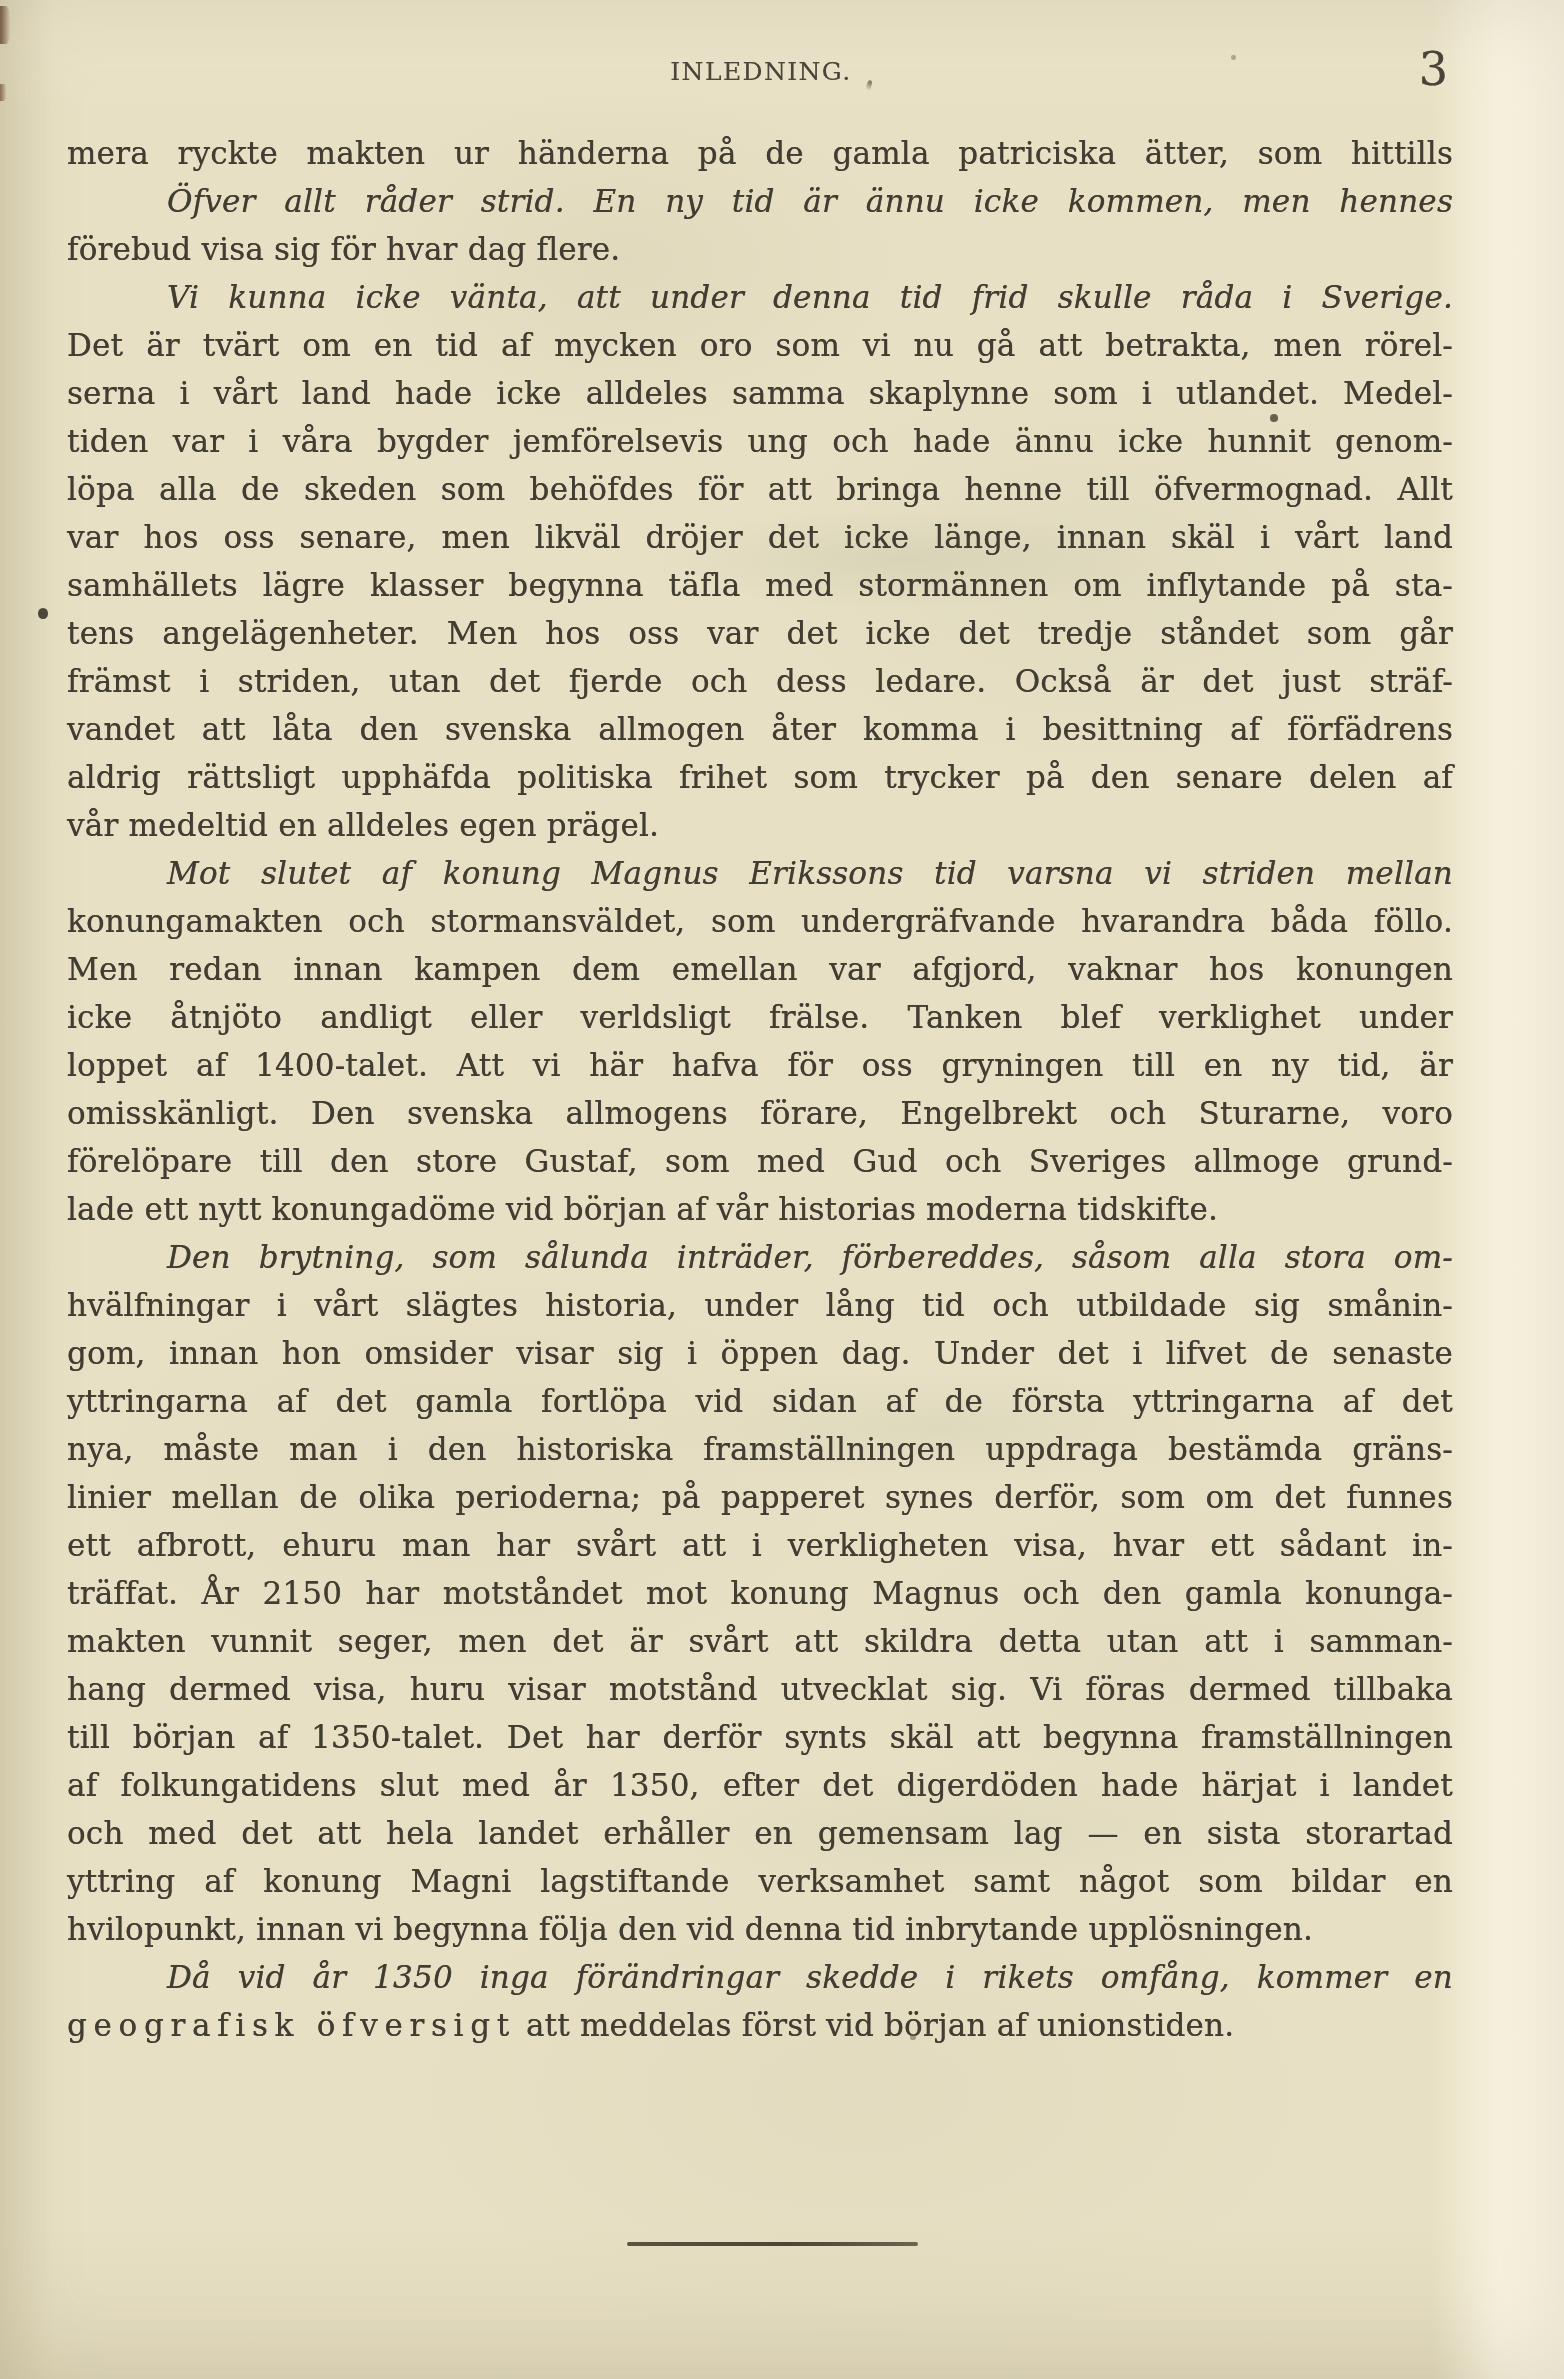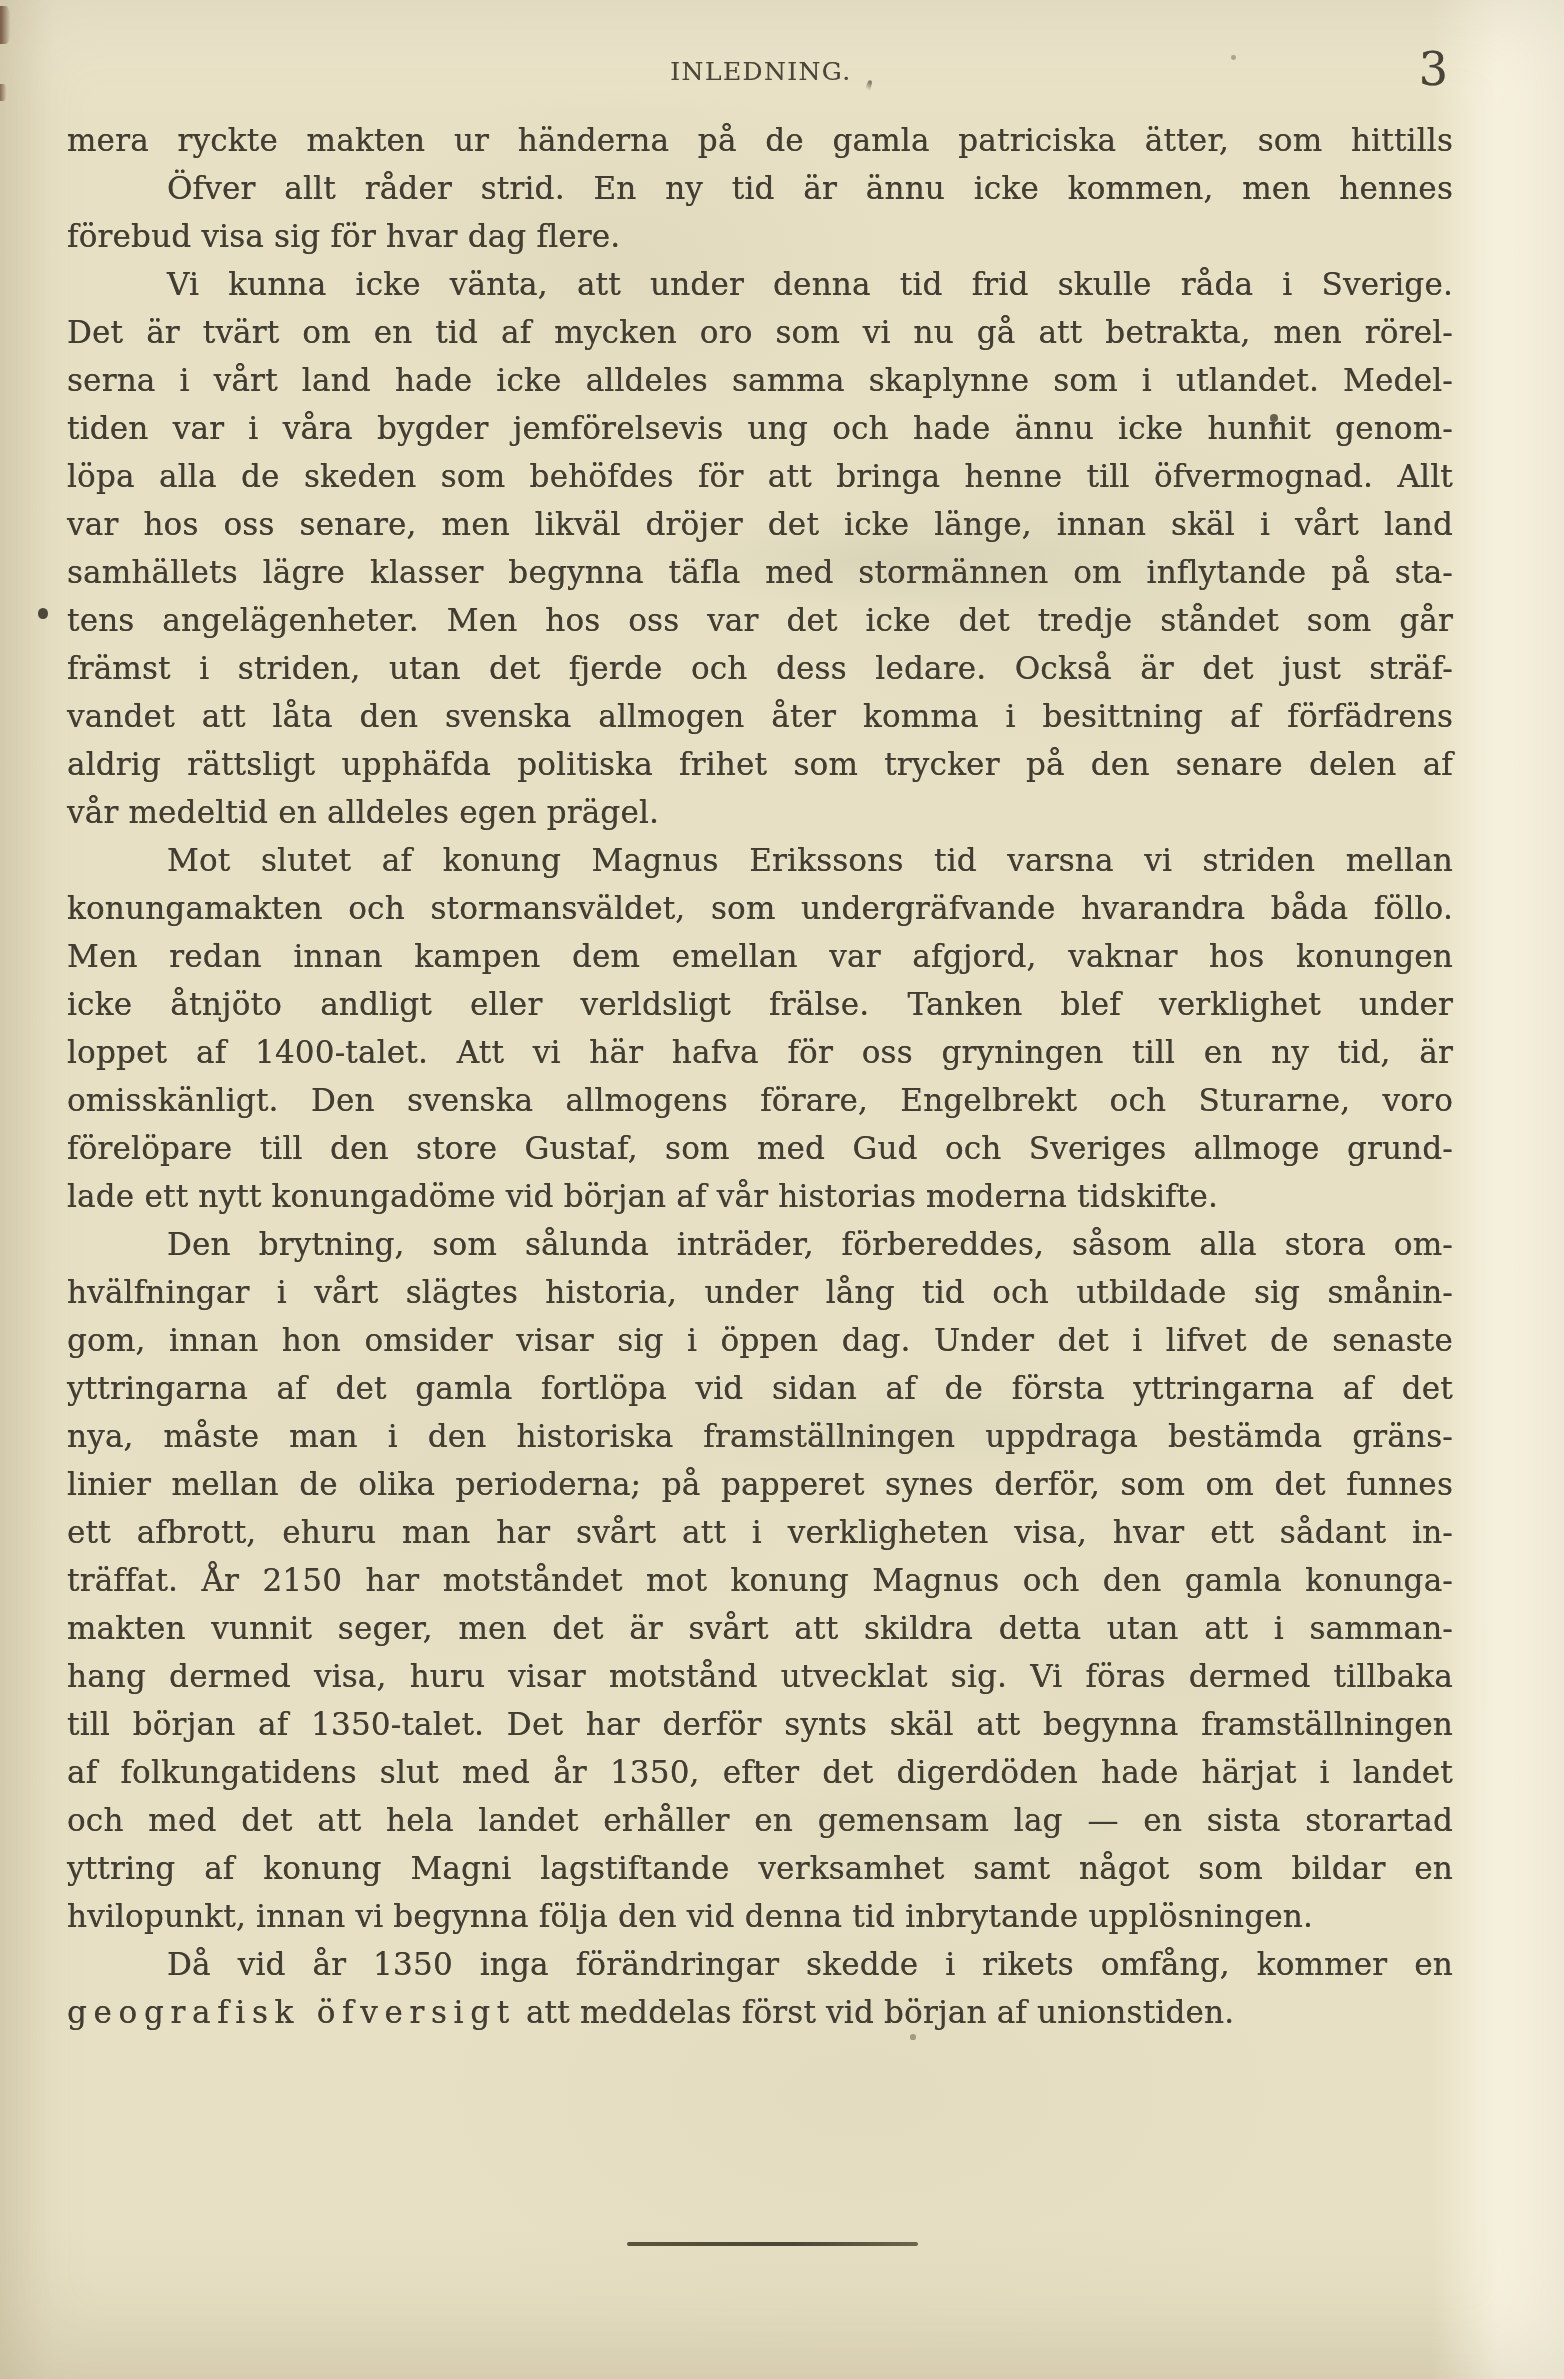"mera ryckte makten ur händerna" .text-block { top: 116px -> 129px }
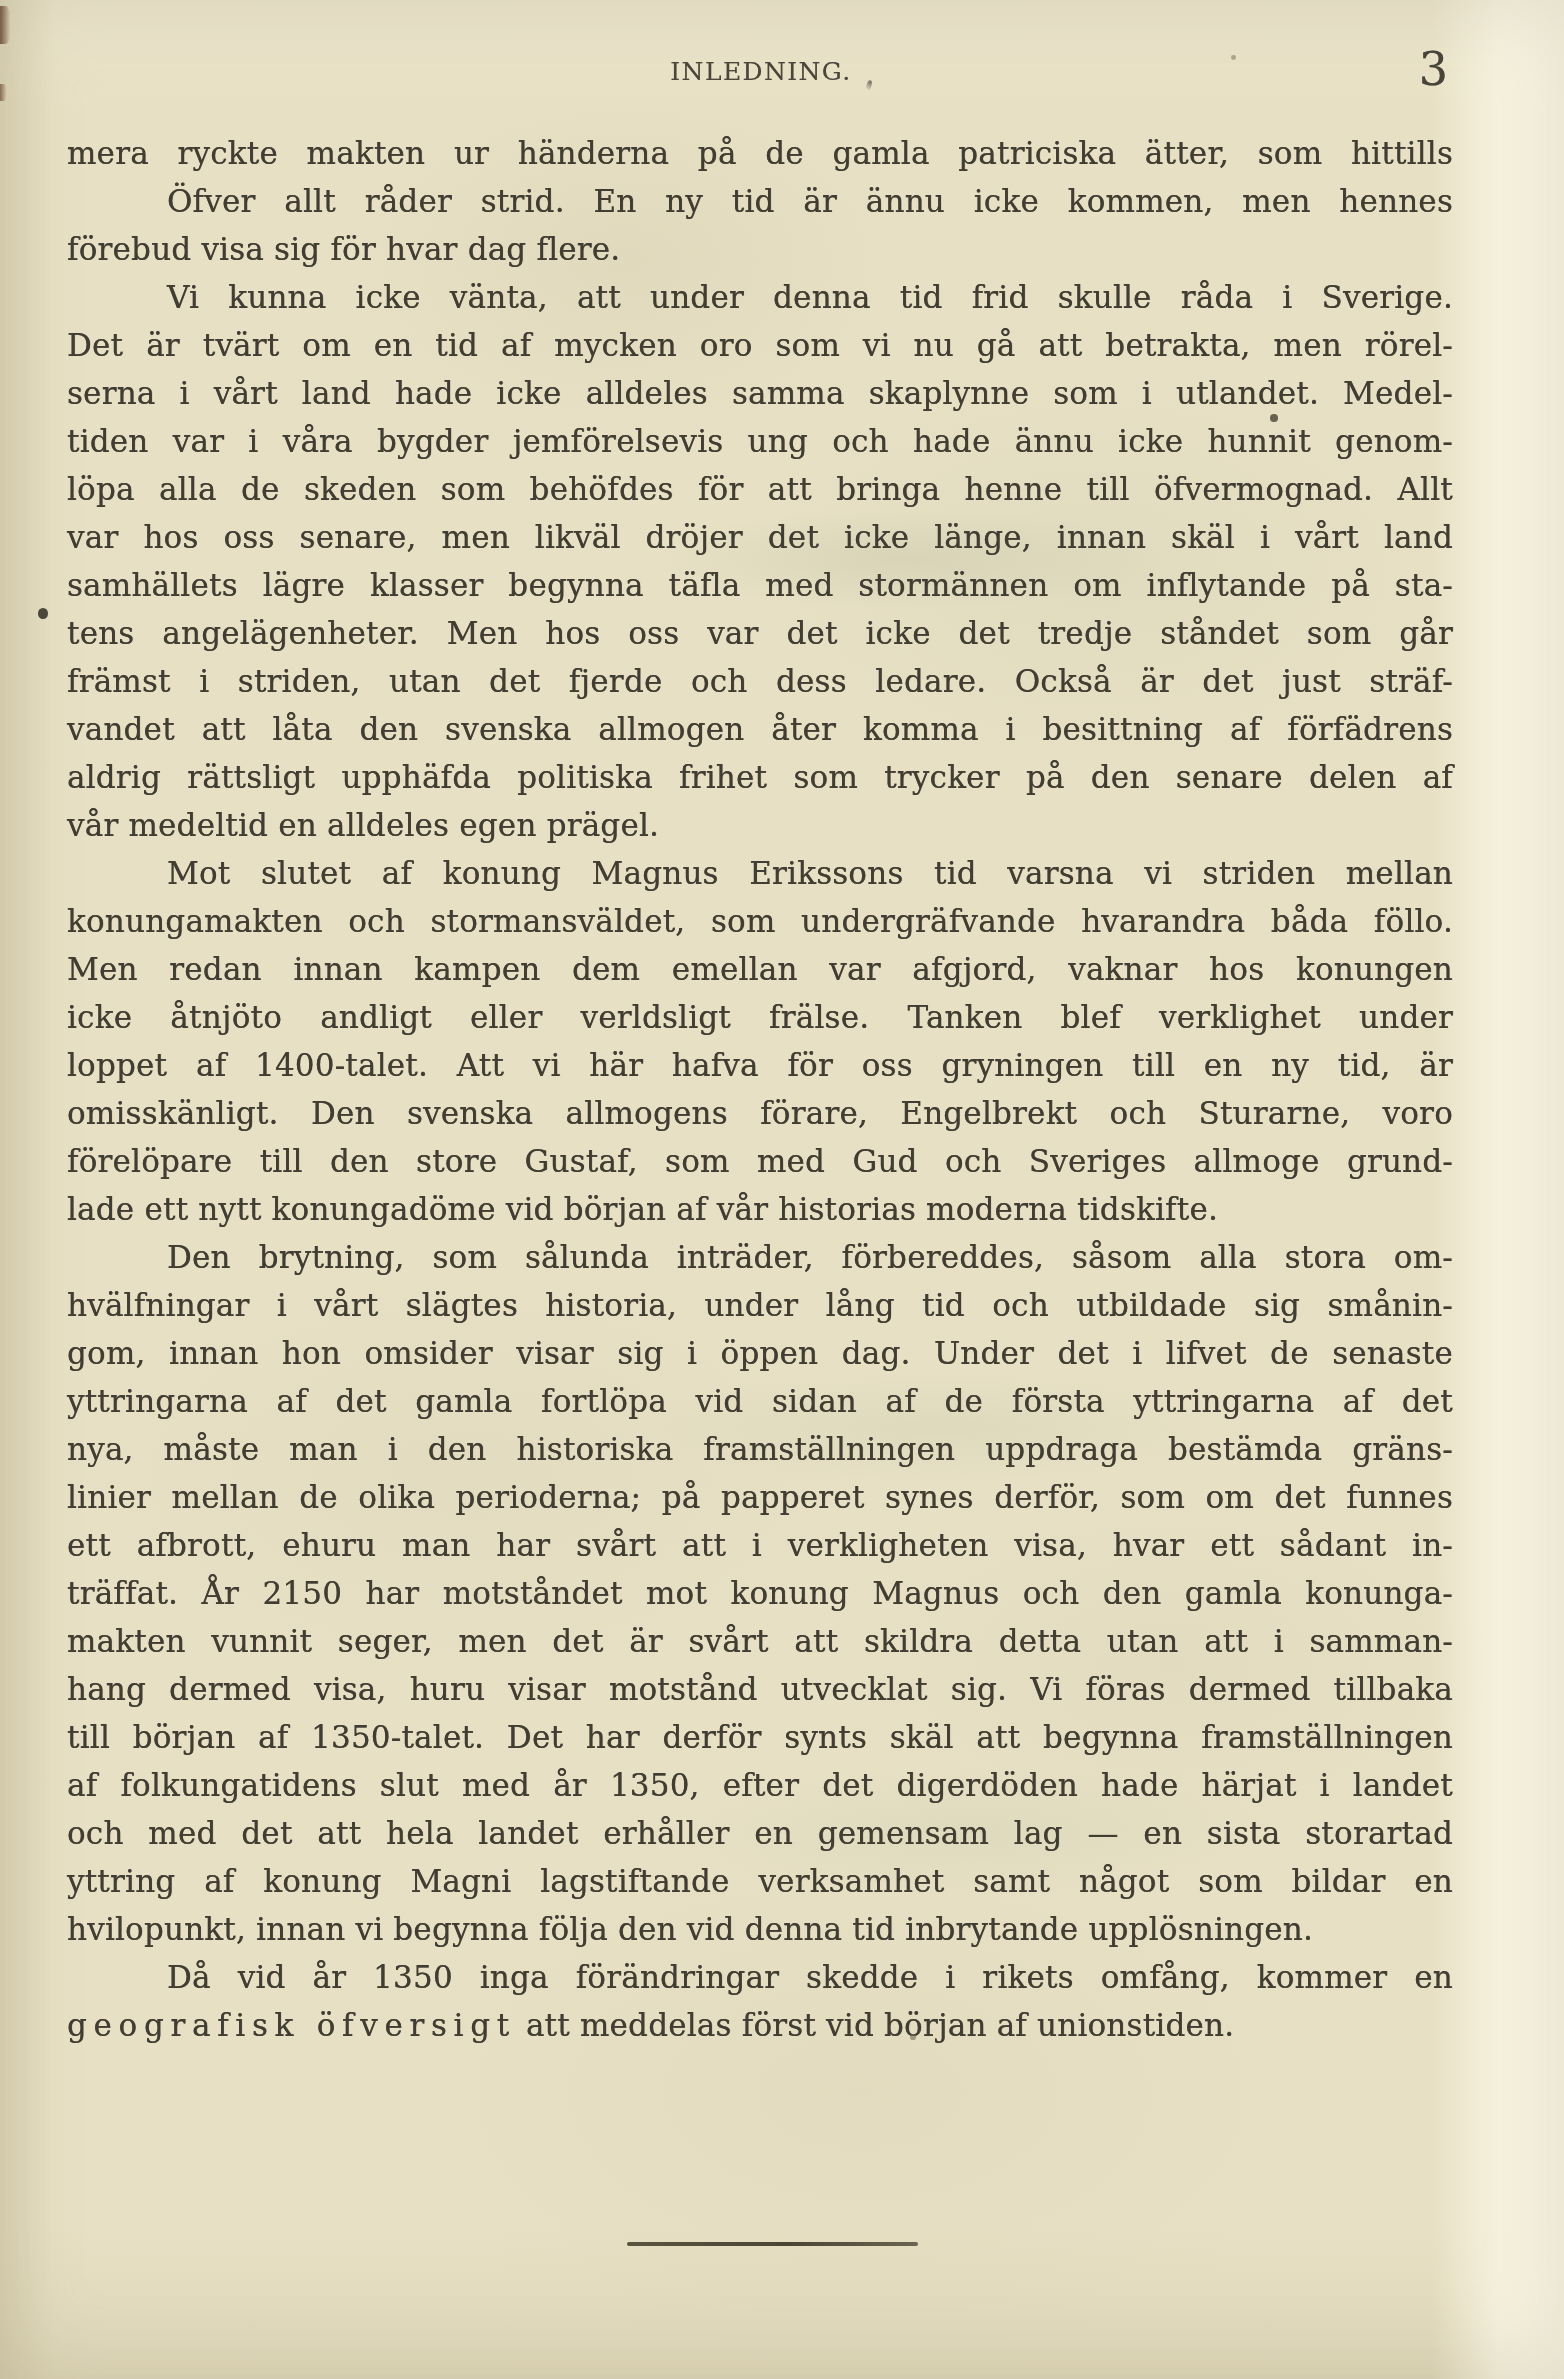"Öfver allt råder strid. En" .line.indent { font-style: none -> italic }
